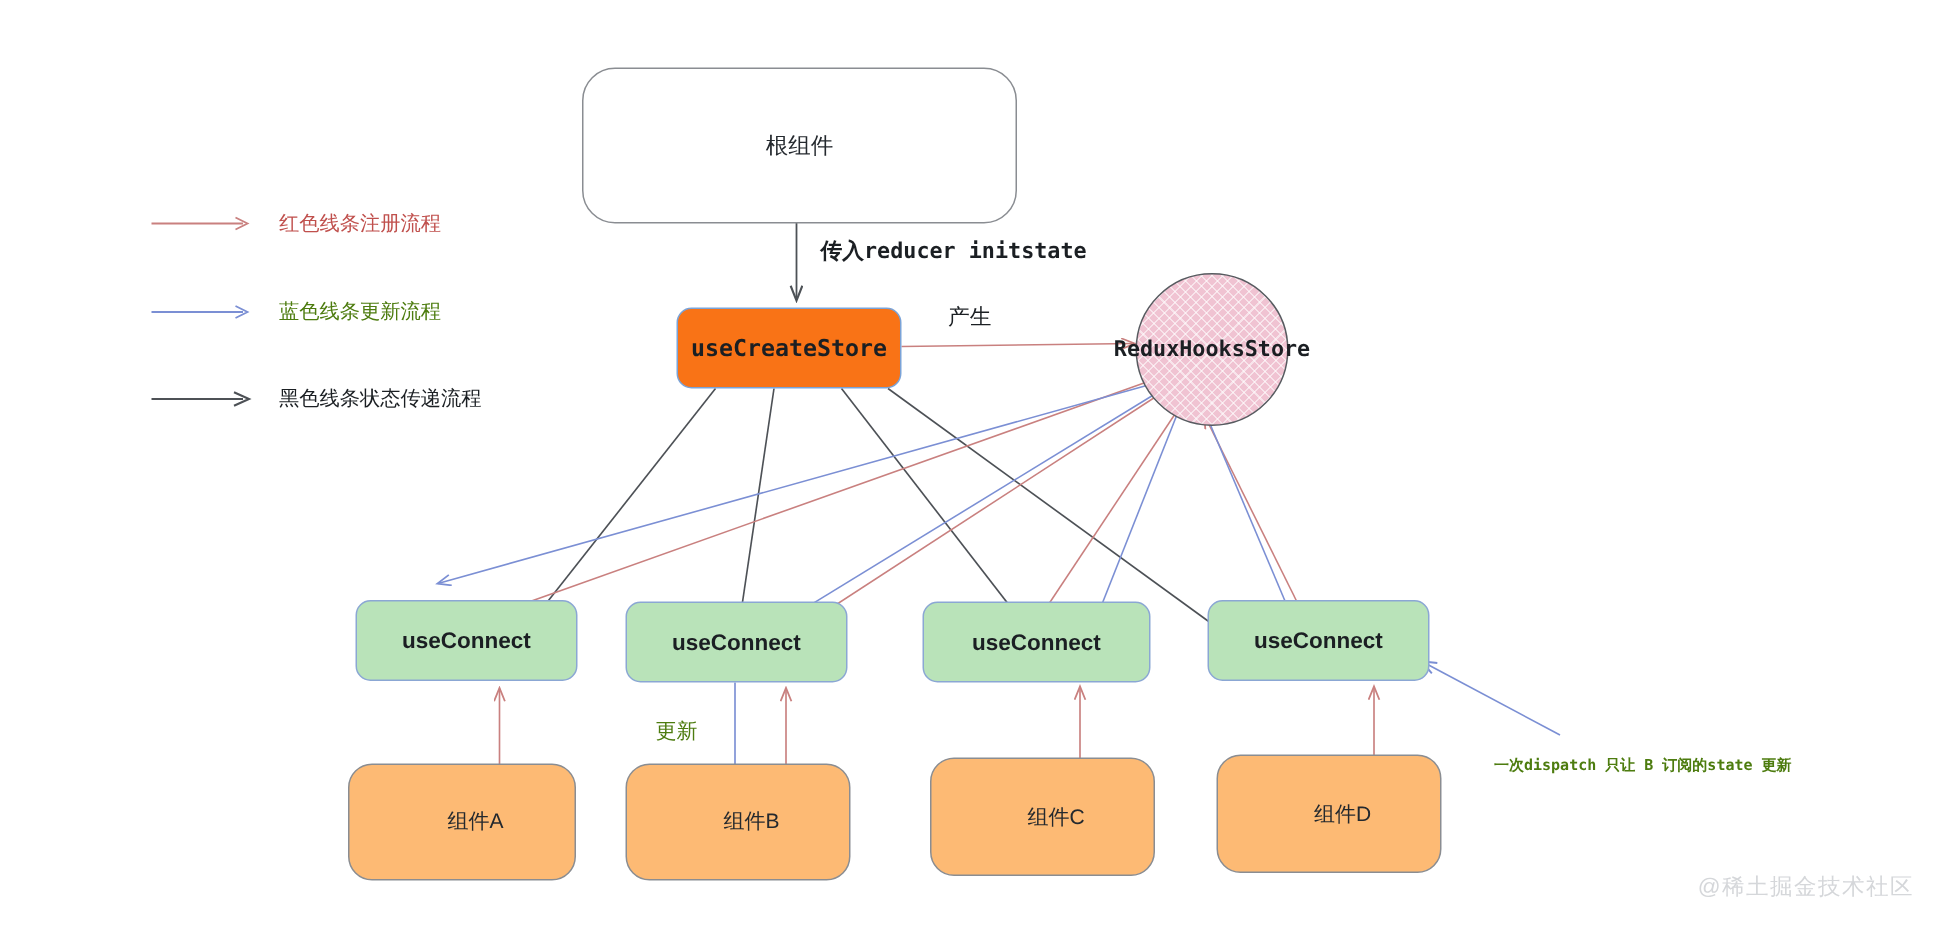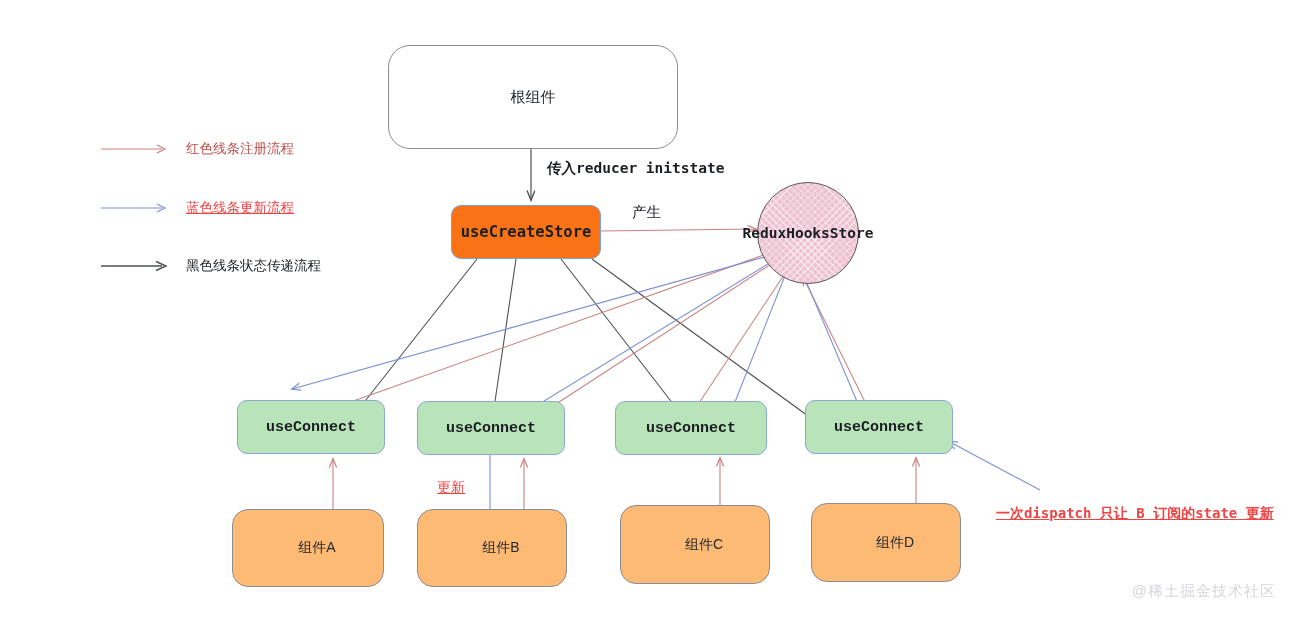"蓝色线条更新流程" .lbl-blue { color: #ef4444 -> #4d7c0f; text-decoration: underline -> none }
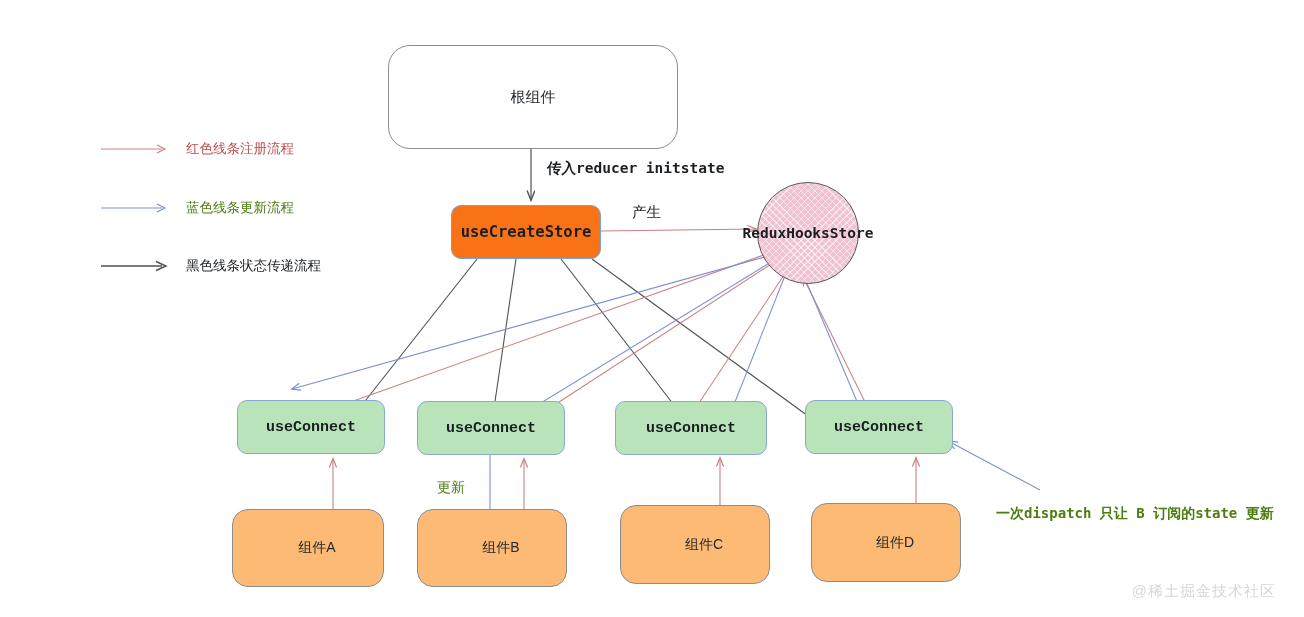"useConnect" .node-connect { font-family: Liberation Mono, monospace -> Liberation Sans, sans-serif }
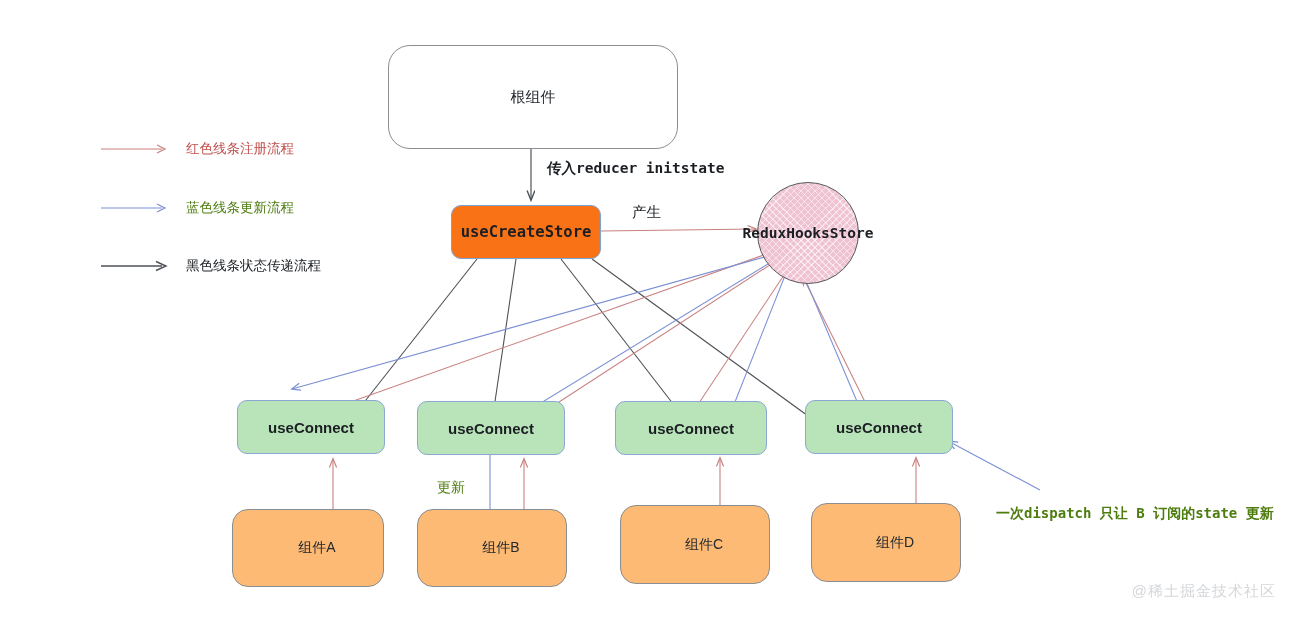"一次dispatch 只让 B 订阅的state 更新" div.lbl { font-size: 14px -> 10px }
